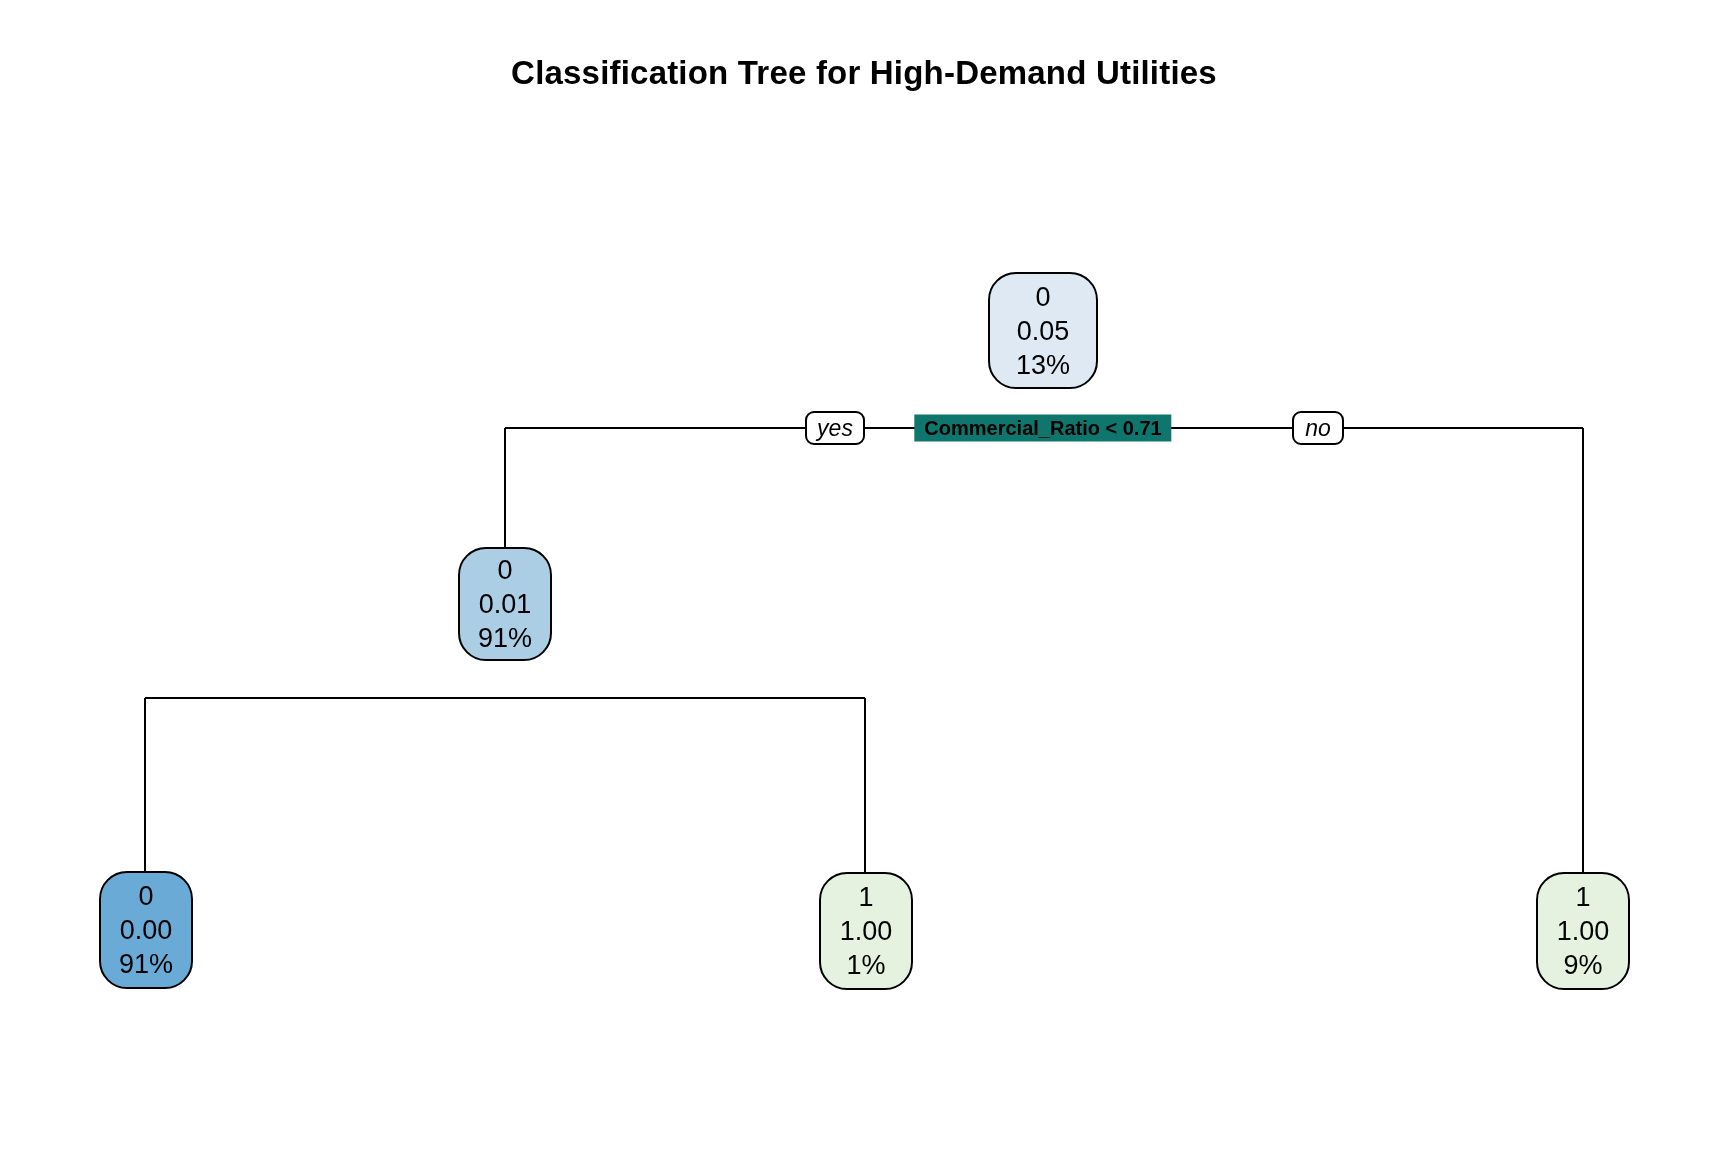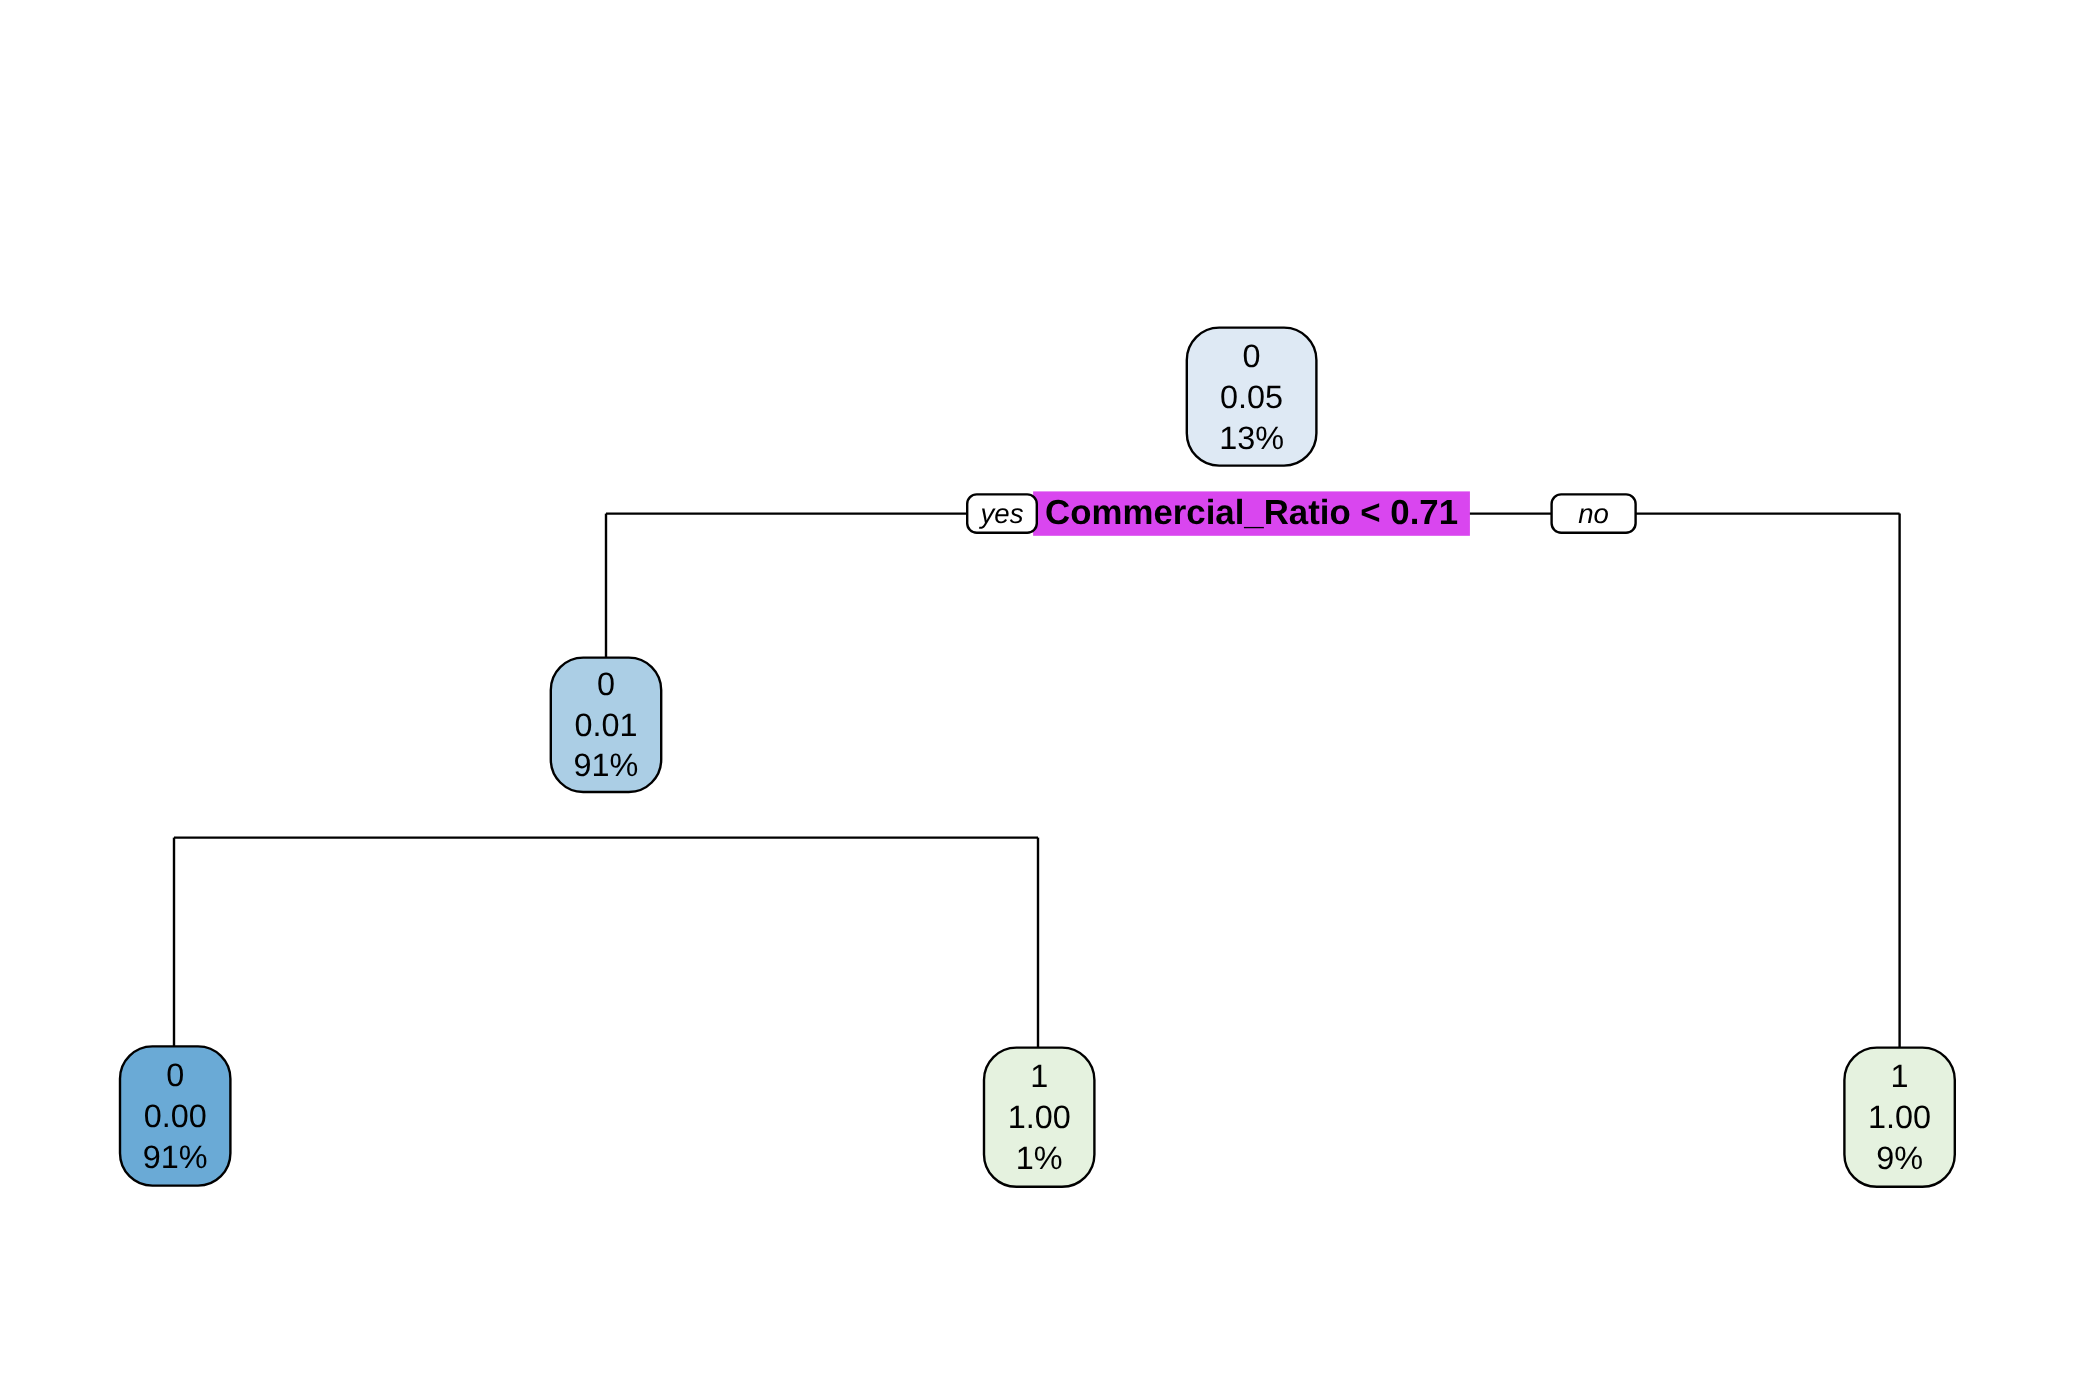"Classification Tree for High-Demand" div.title { html: none -> <div>Classification Tree for High-Demand Utilities</div> }
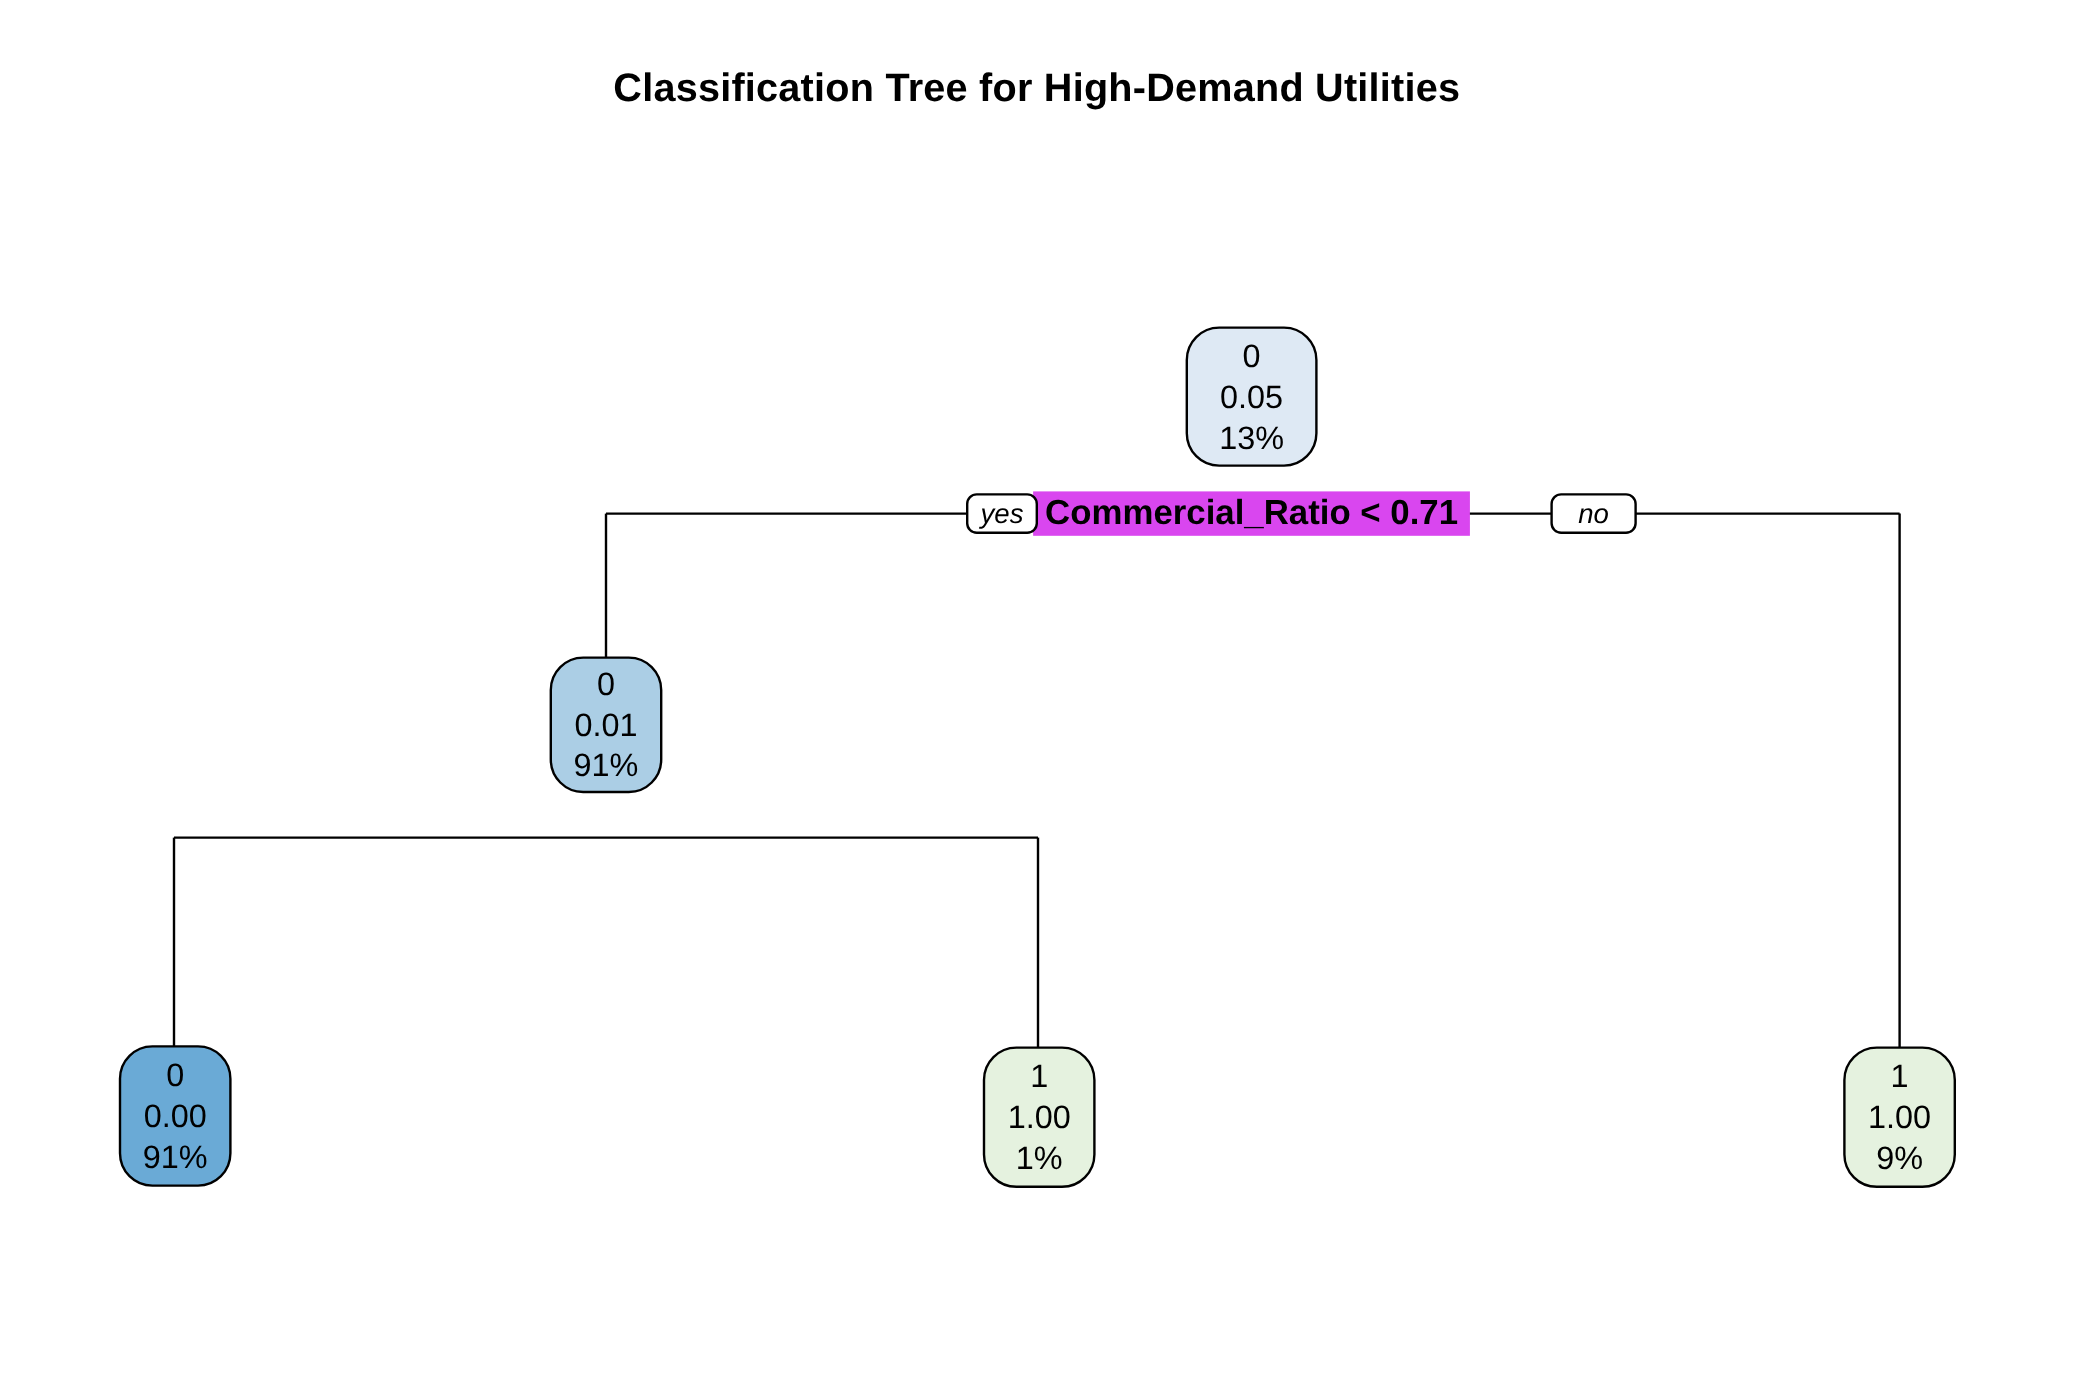"Commercial_Ratio < 0.71" .split { background: #d946ef -> #0f766e; font-size: 29px -> 20px }
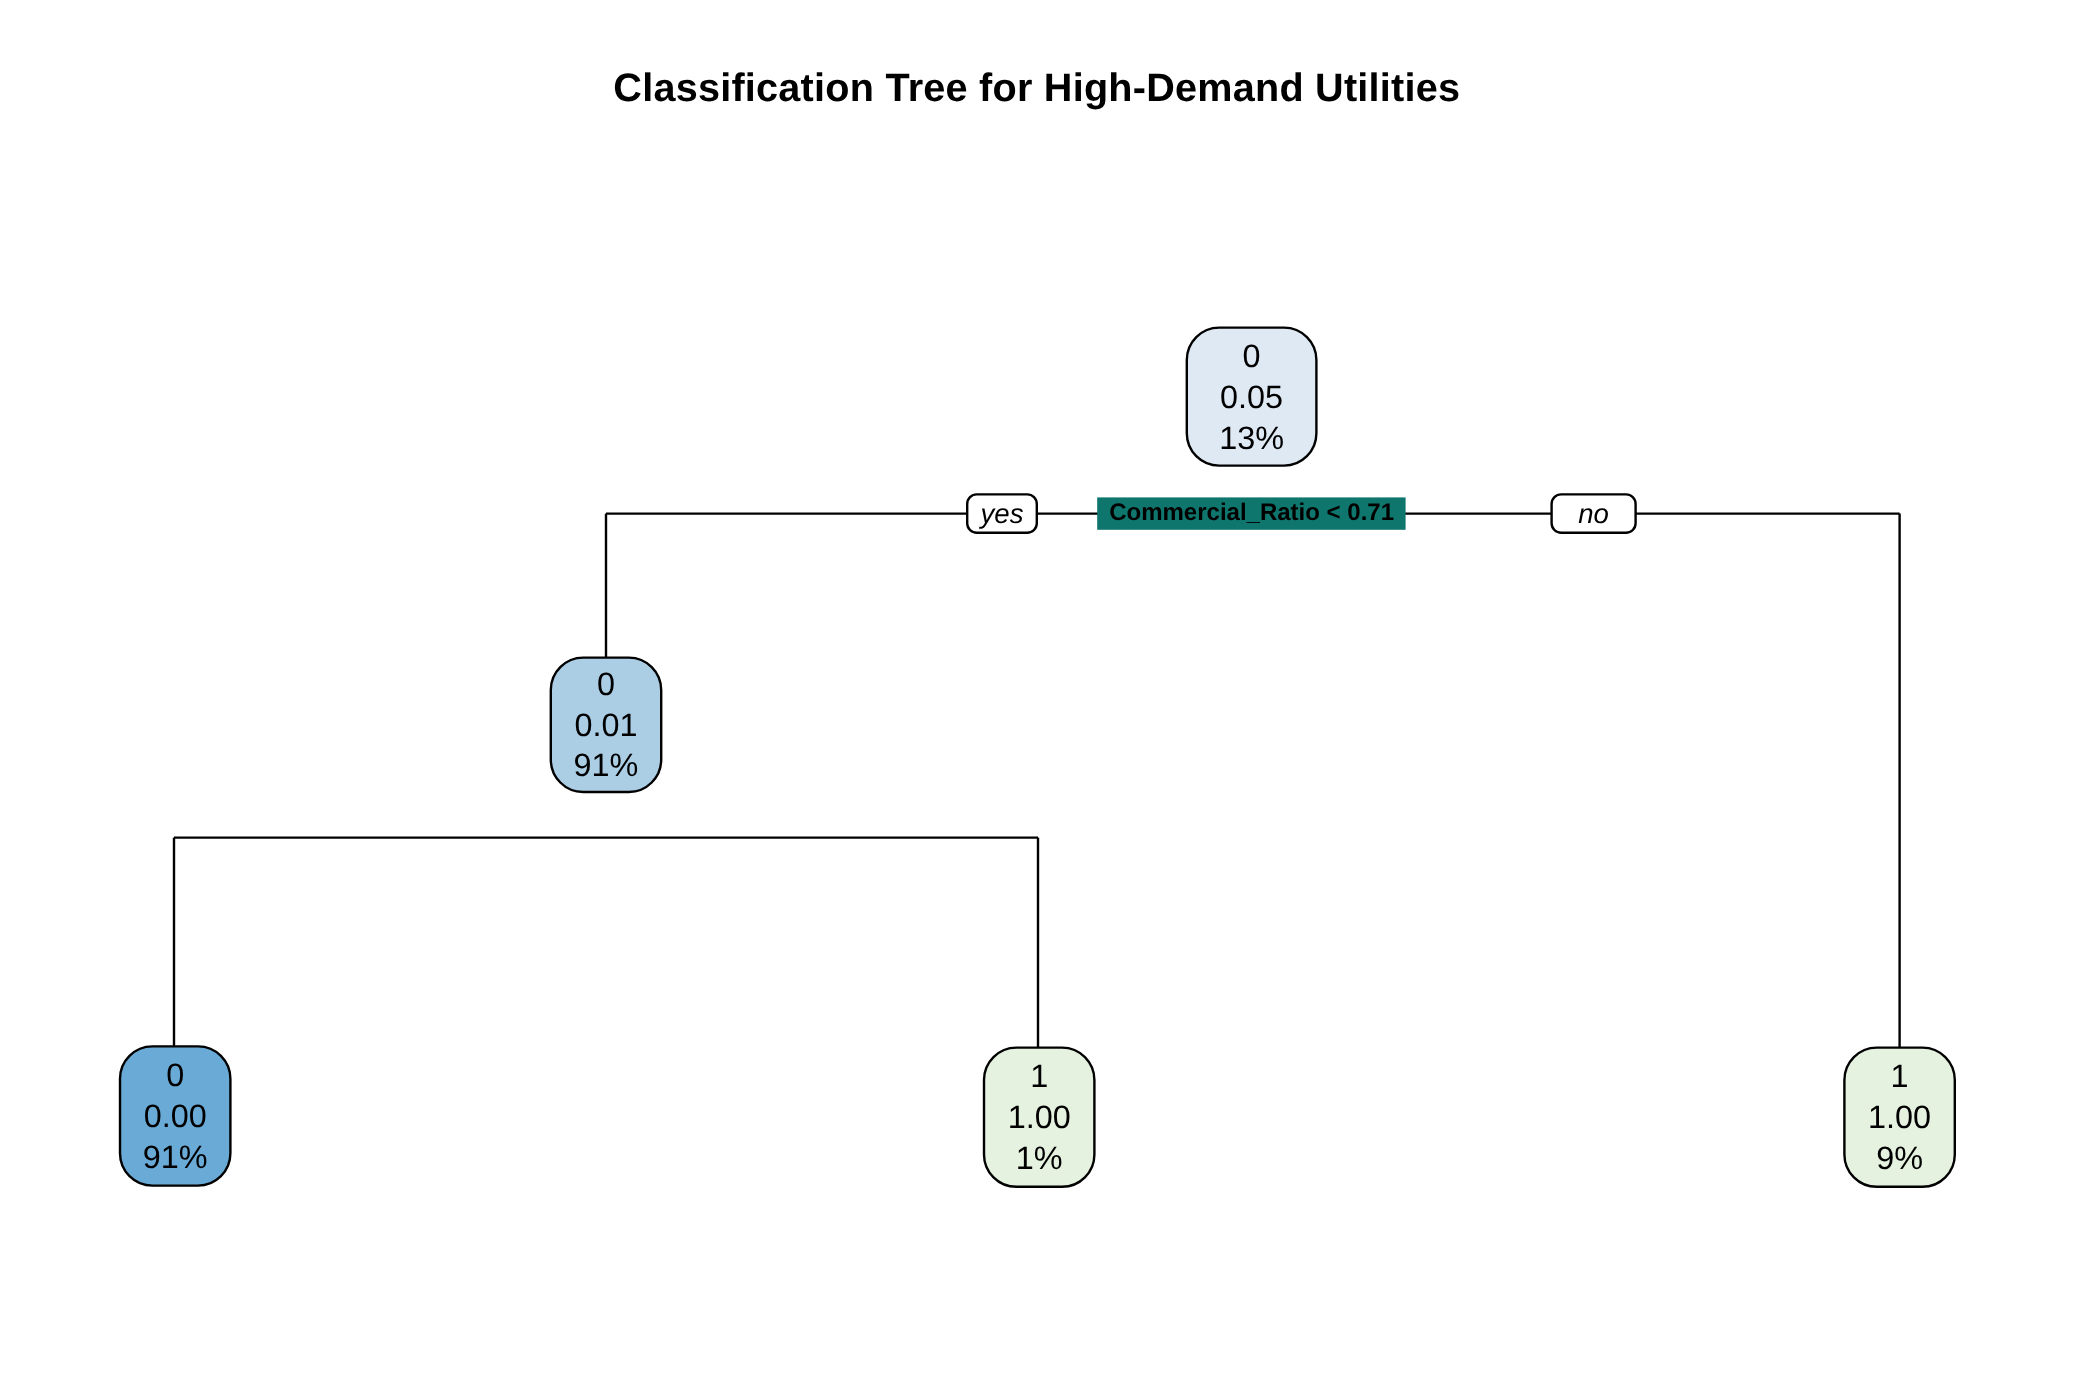"no" div.branch-tag { width: 72px -> 52px }
